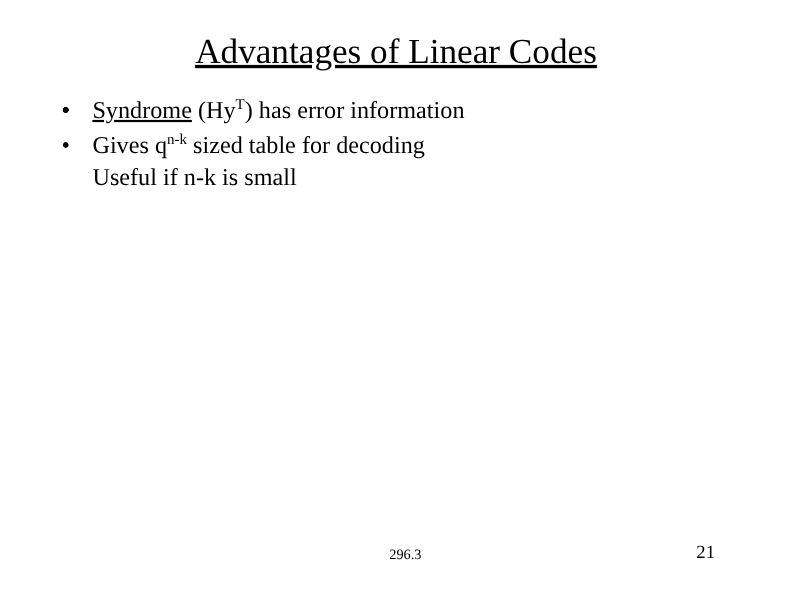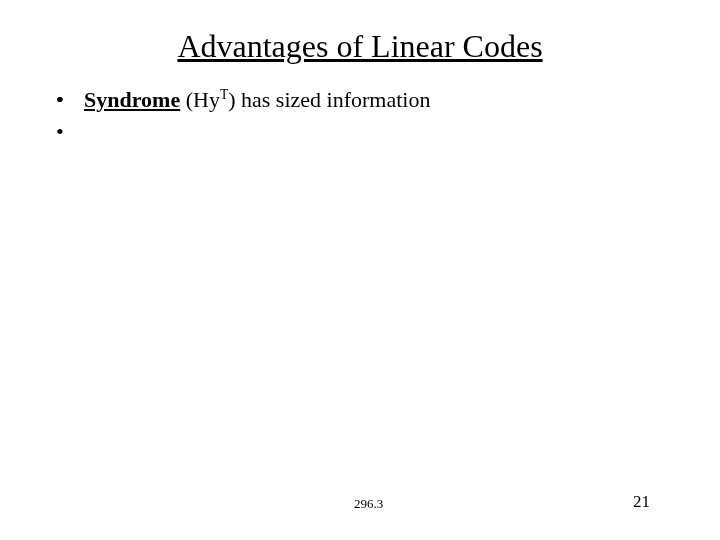"Syndrome" .bold { font-weight: bold -> normal }
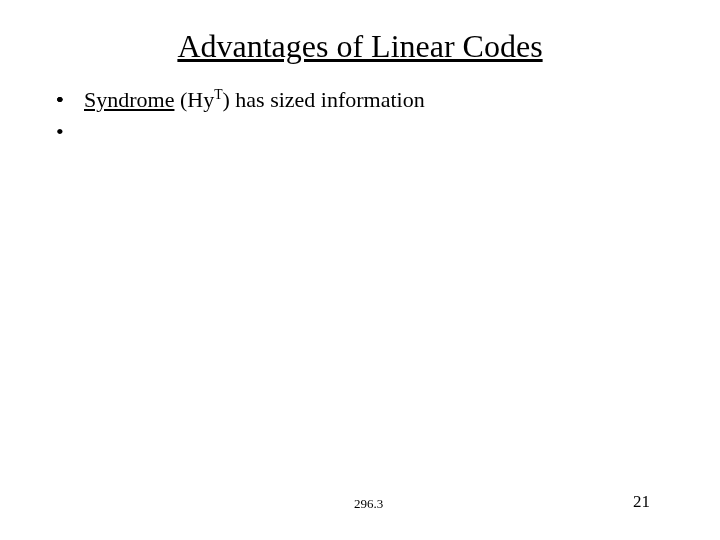") has sized information" span { text: sized -> error }
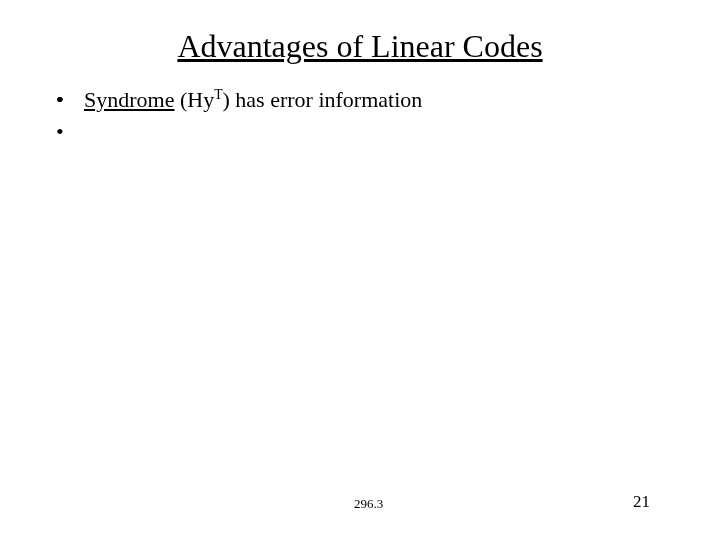"Gives qn-k sized table for" span { html: none -> <span><span>Gives q</span><sup>n-k</sup><span> sized table for decoding</span><br><span>Useful if n-k is small</span></span> }
